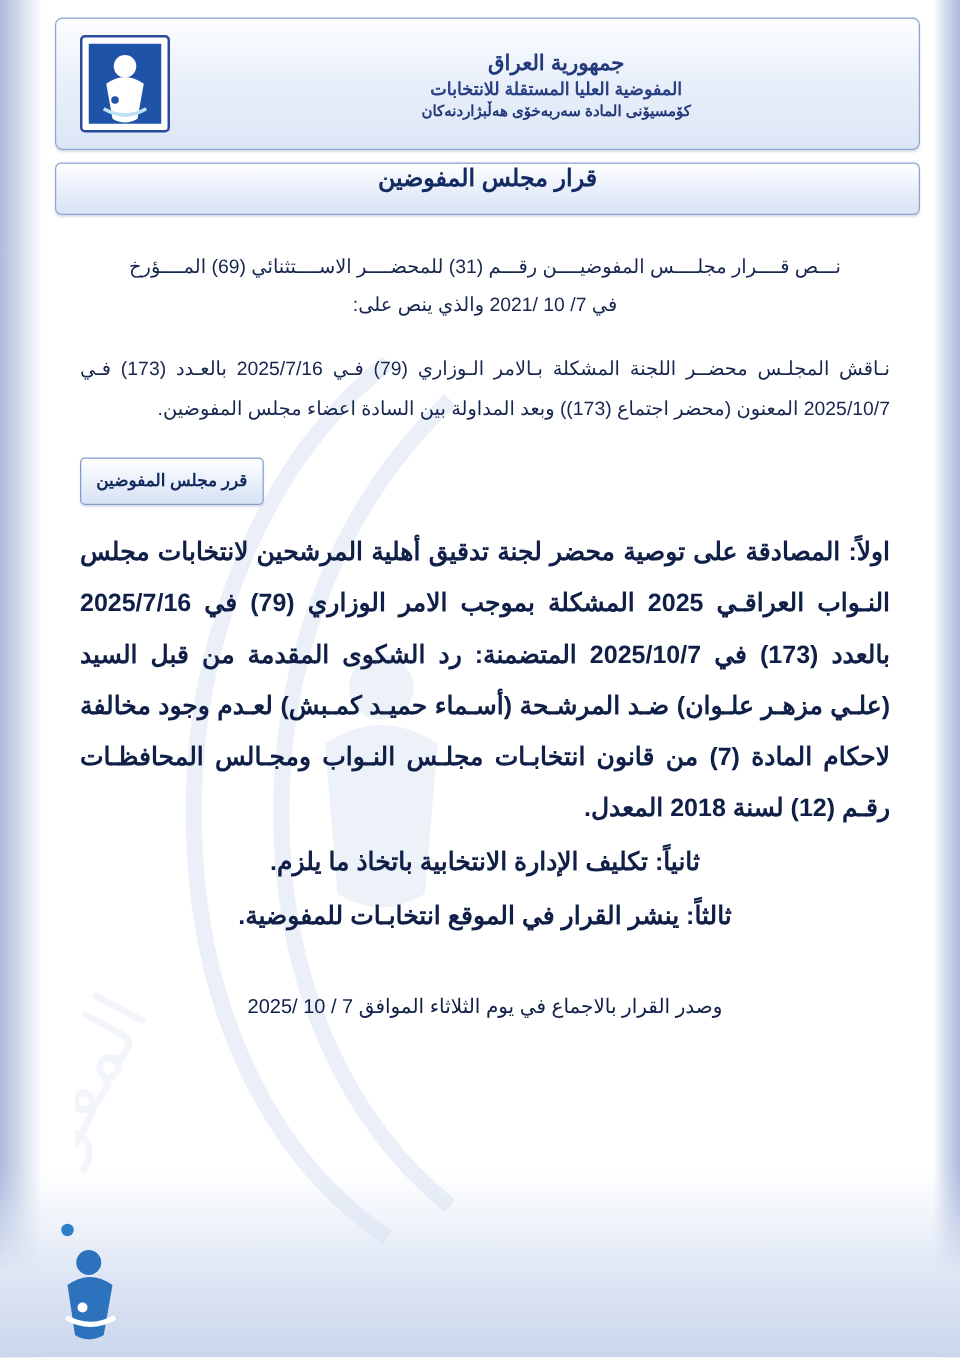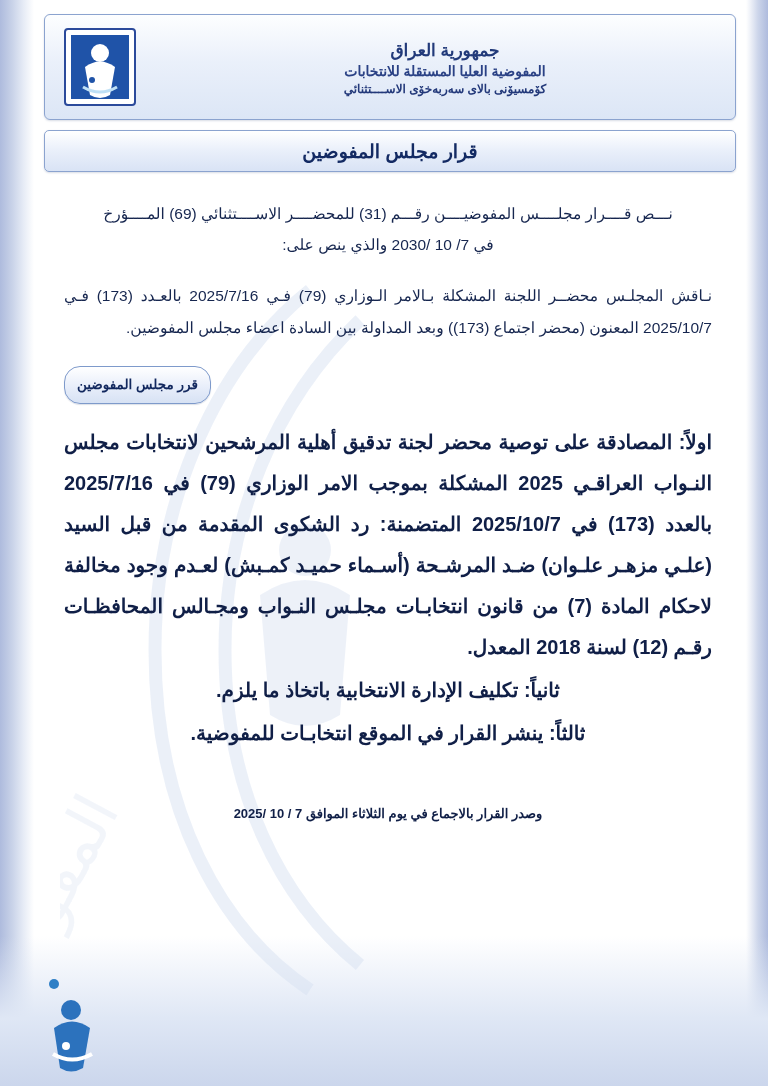"كۆمسیۆنی بالای سەربەخۆی الاســــتثنائي" div.logo-ku { text: بالای سەربەخۆی الاســــتثنائي -> المادة سەربەخۆی هەڵبژاردنەكان }
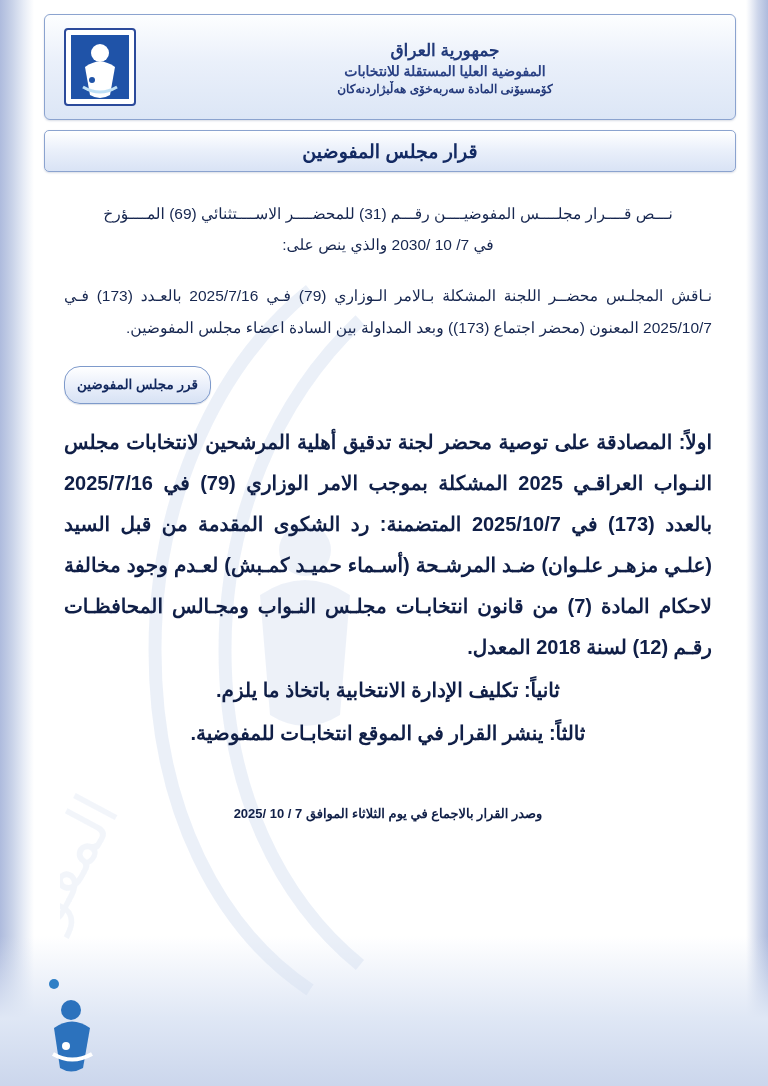"قرار مجلس المفوضين" .titlebar { align-items: center -> flex-start }
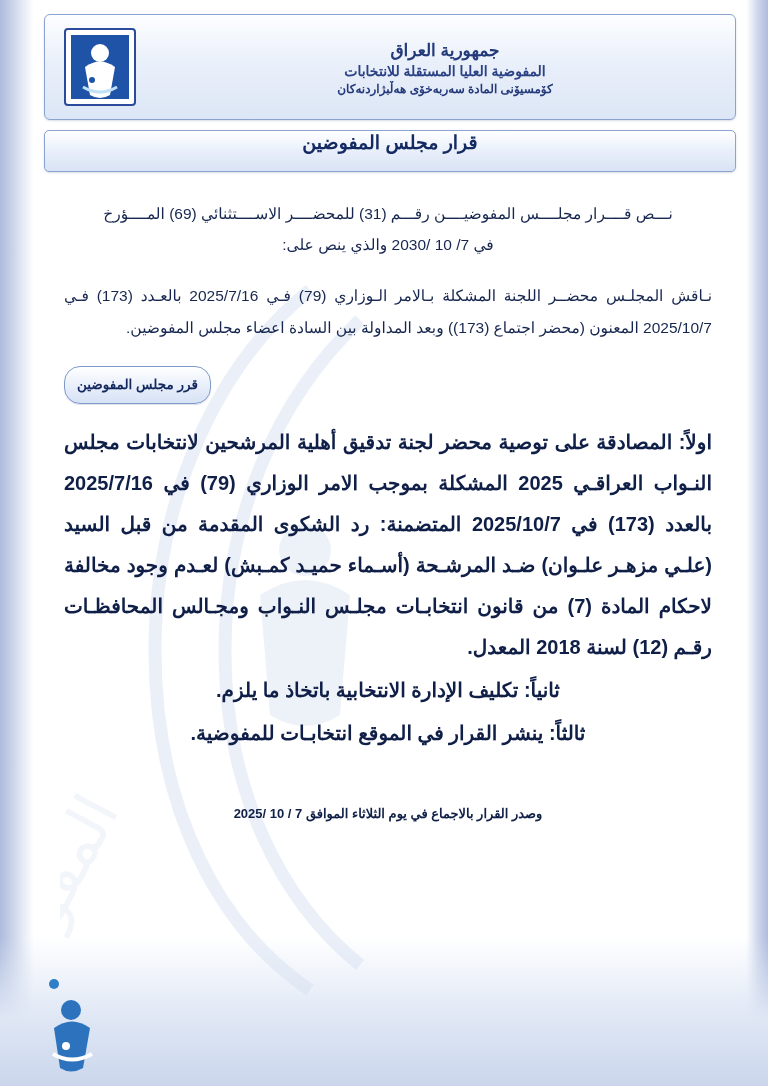"في 7/ 10 /2030 والذي" span.l2 { text: /2030 -> /2021 }
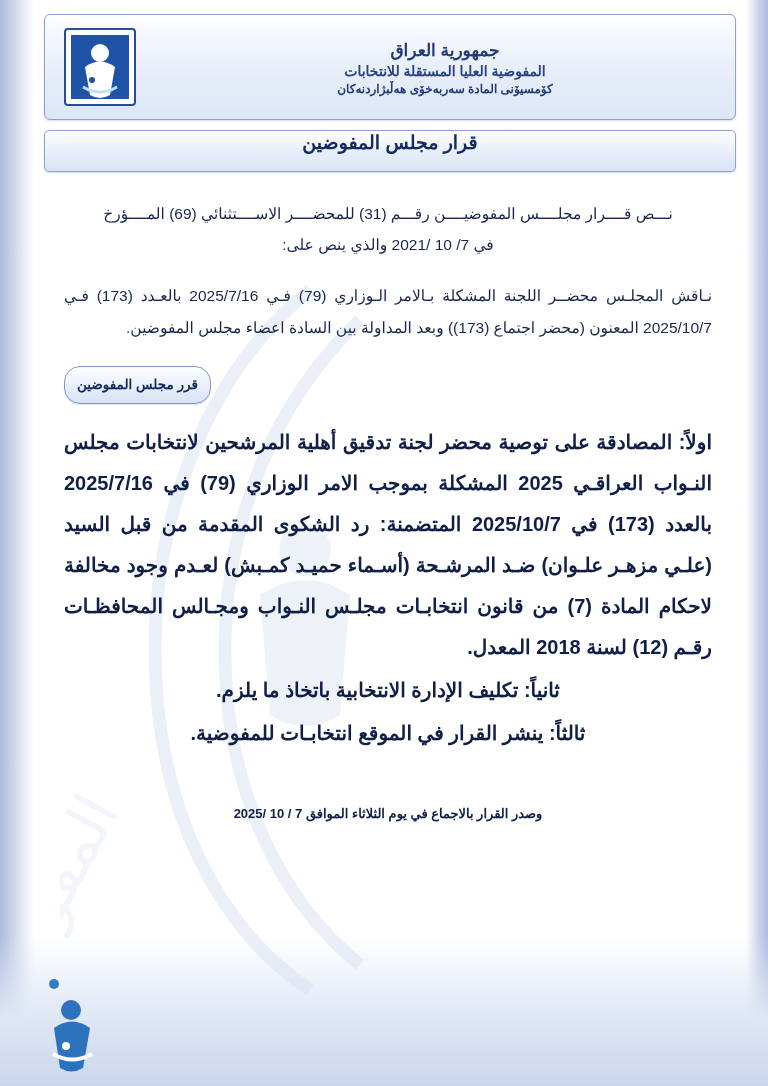"قرر مجلس المفوضين" .tag { border-radius: 16px -> 4px }
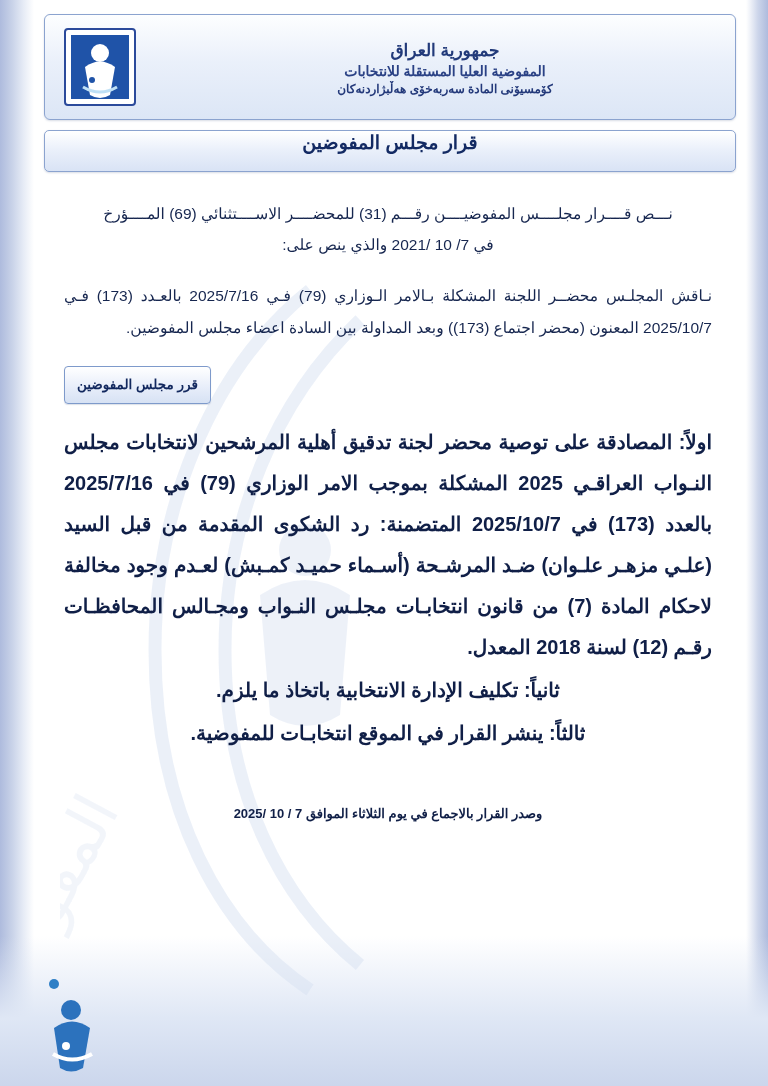"وصدر القرار بالاجماع في يوم" .closing { font-size: 13px -> 16px; font-weight: bold -> normal; margin-top: 47px -> 36px }
